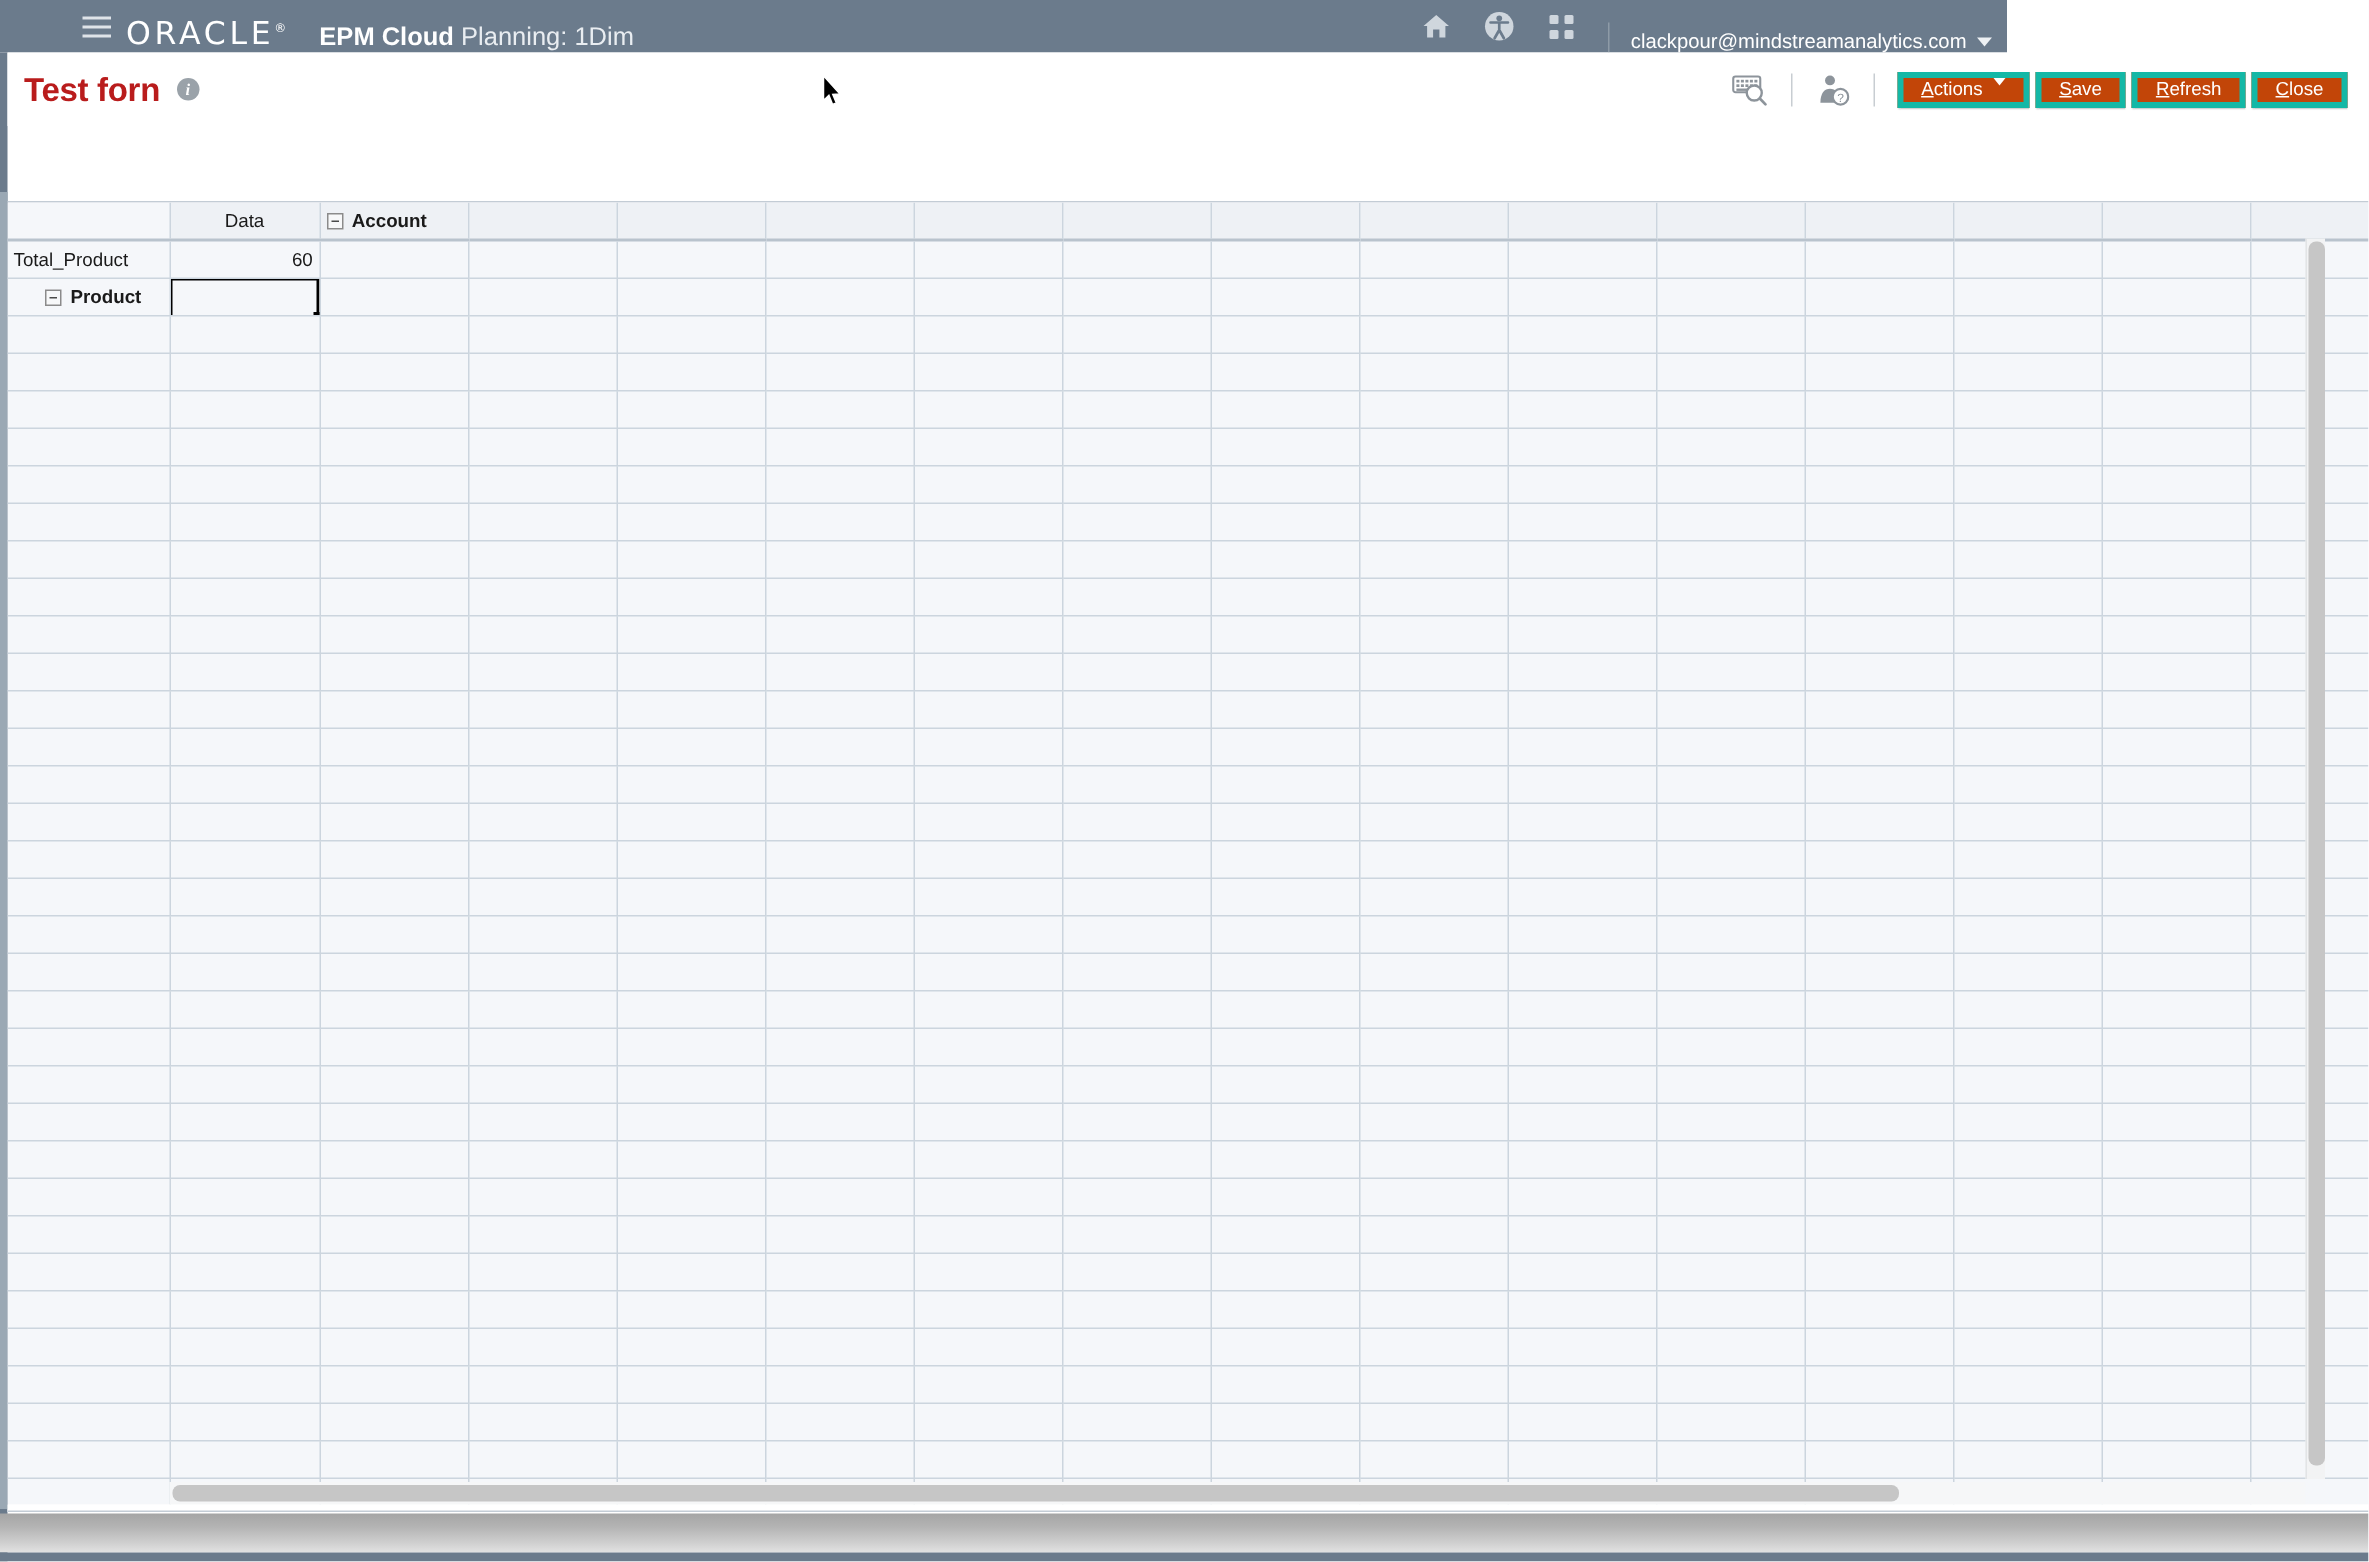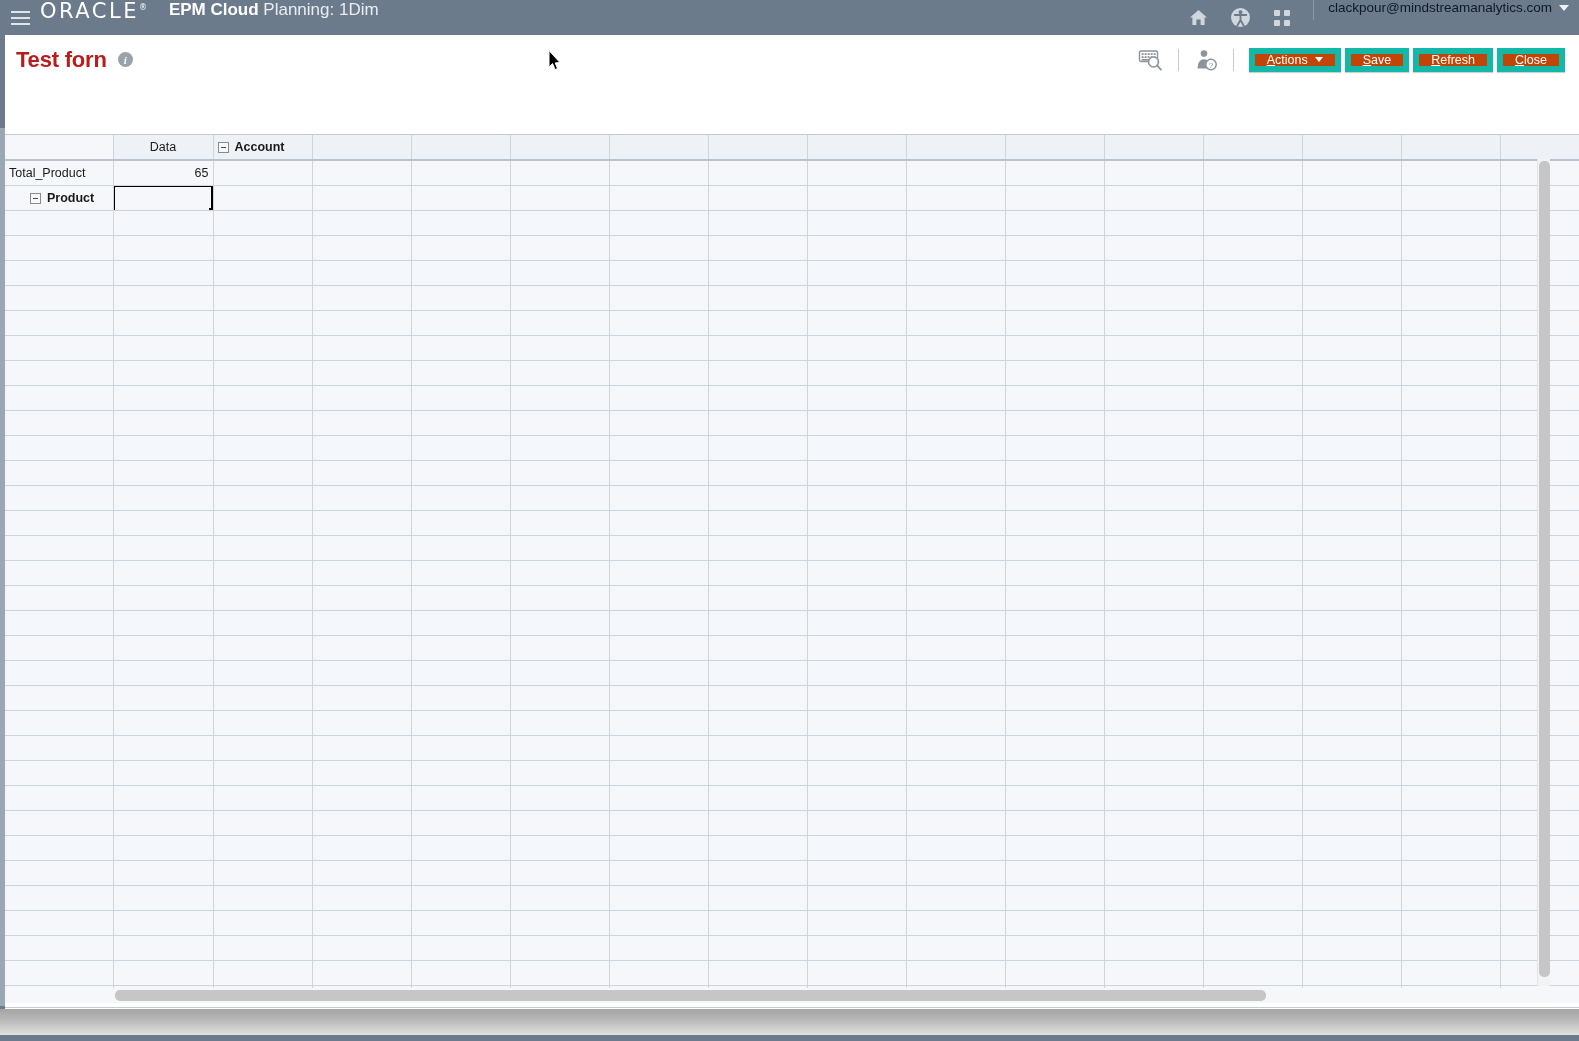"ORACLE®" .global-header { align-items: flex-start -> flex-end; padding-left: none -> 44px; width: 1579px -> 1338px }
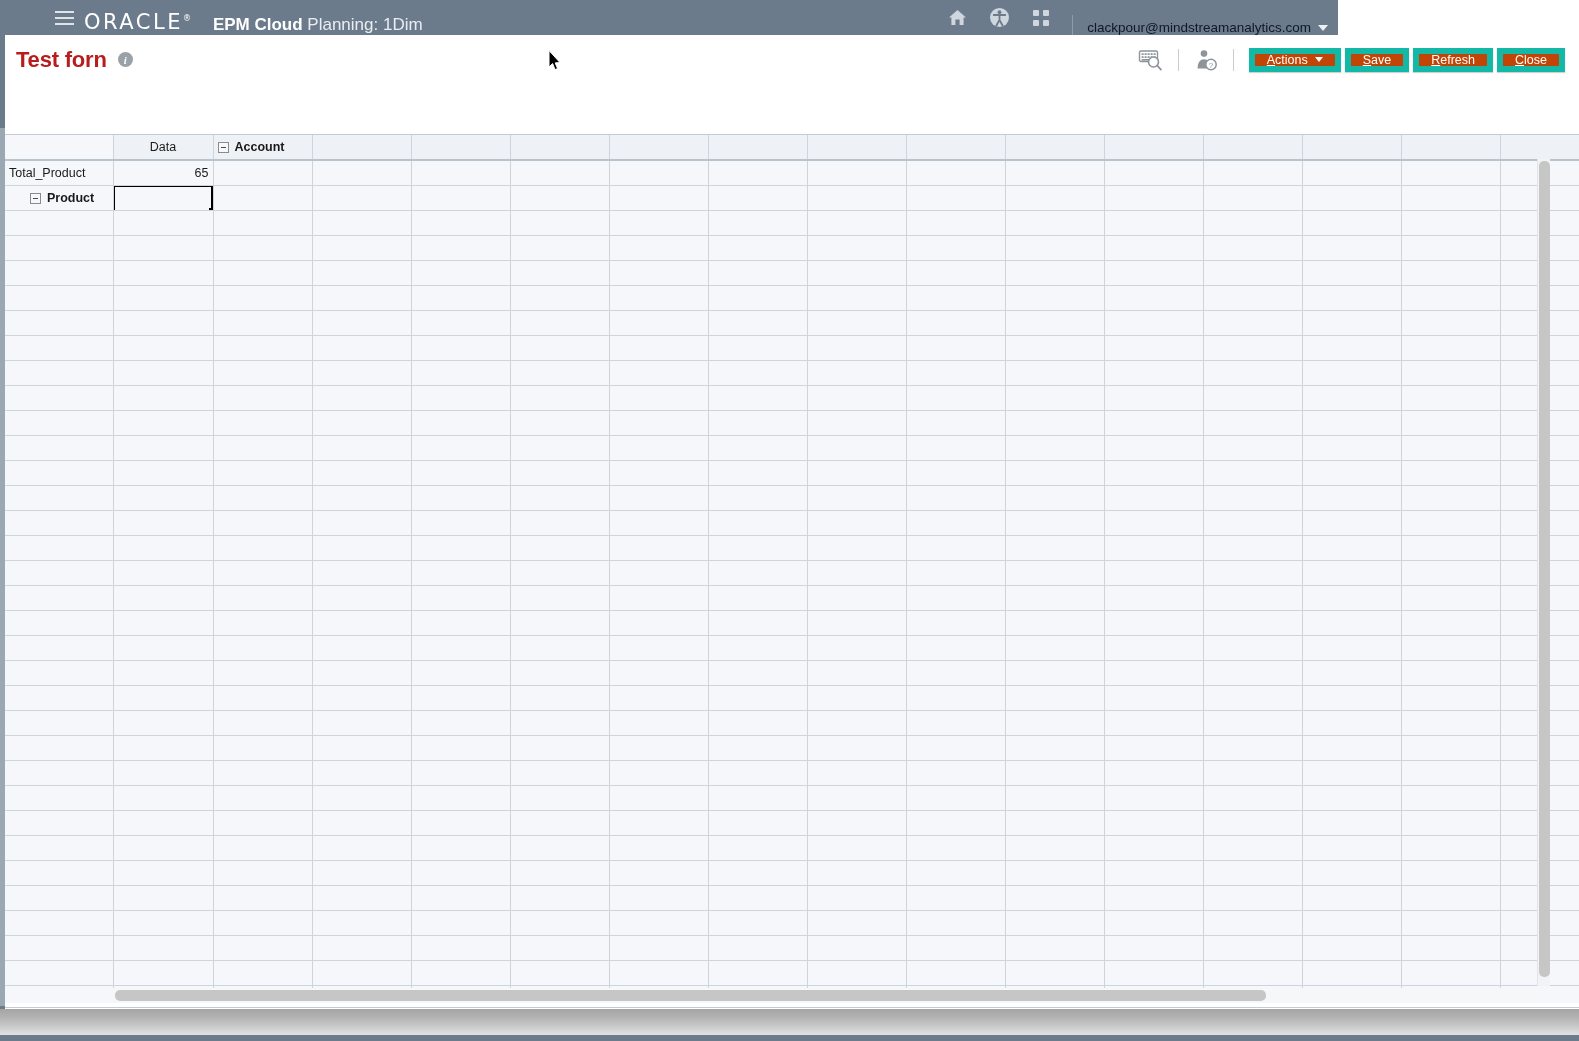"clackpour@mindstreamanalytics.com" .gh-user { color: #0f172a -> #ffffff }
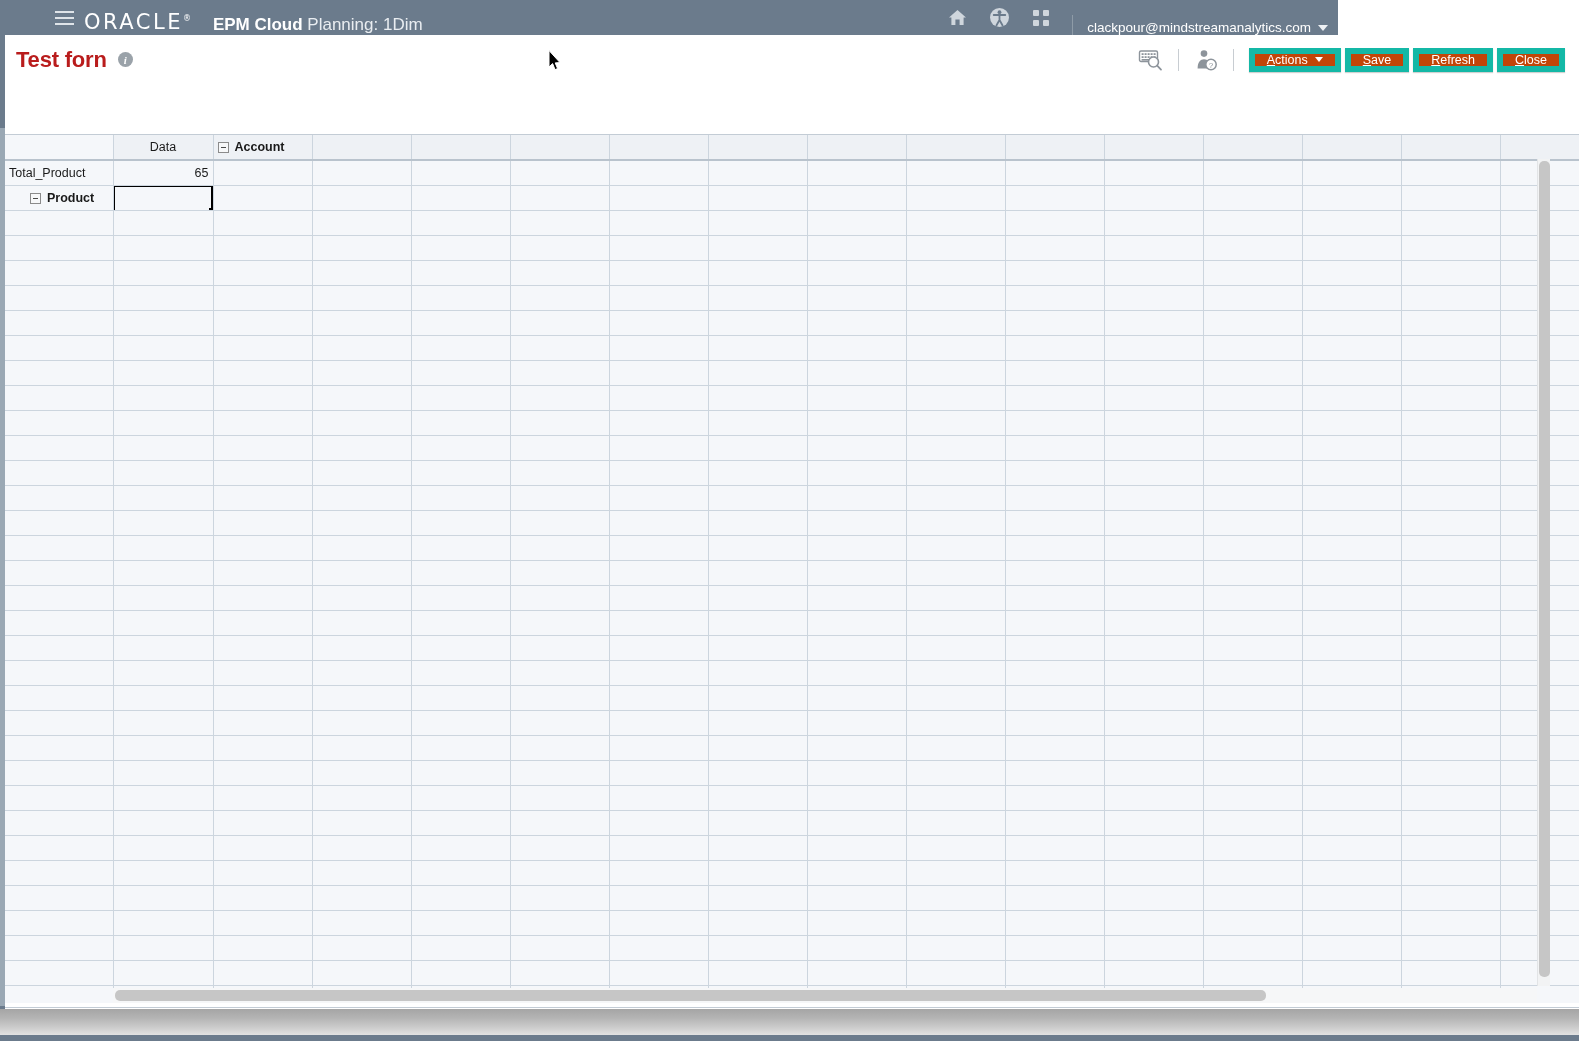"Actions" .obtn { align-items: center -> none; border: 6px solid #14b8a6 -> 4px solid #14b8a6 }
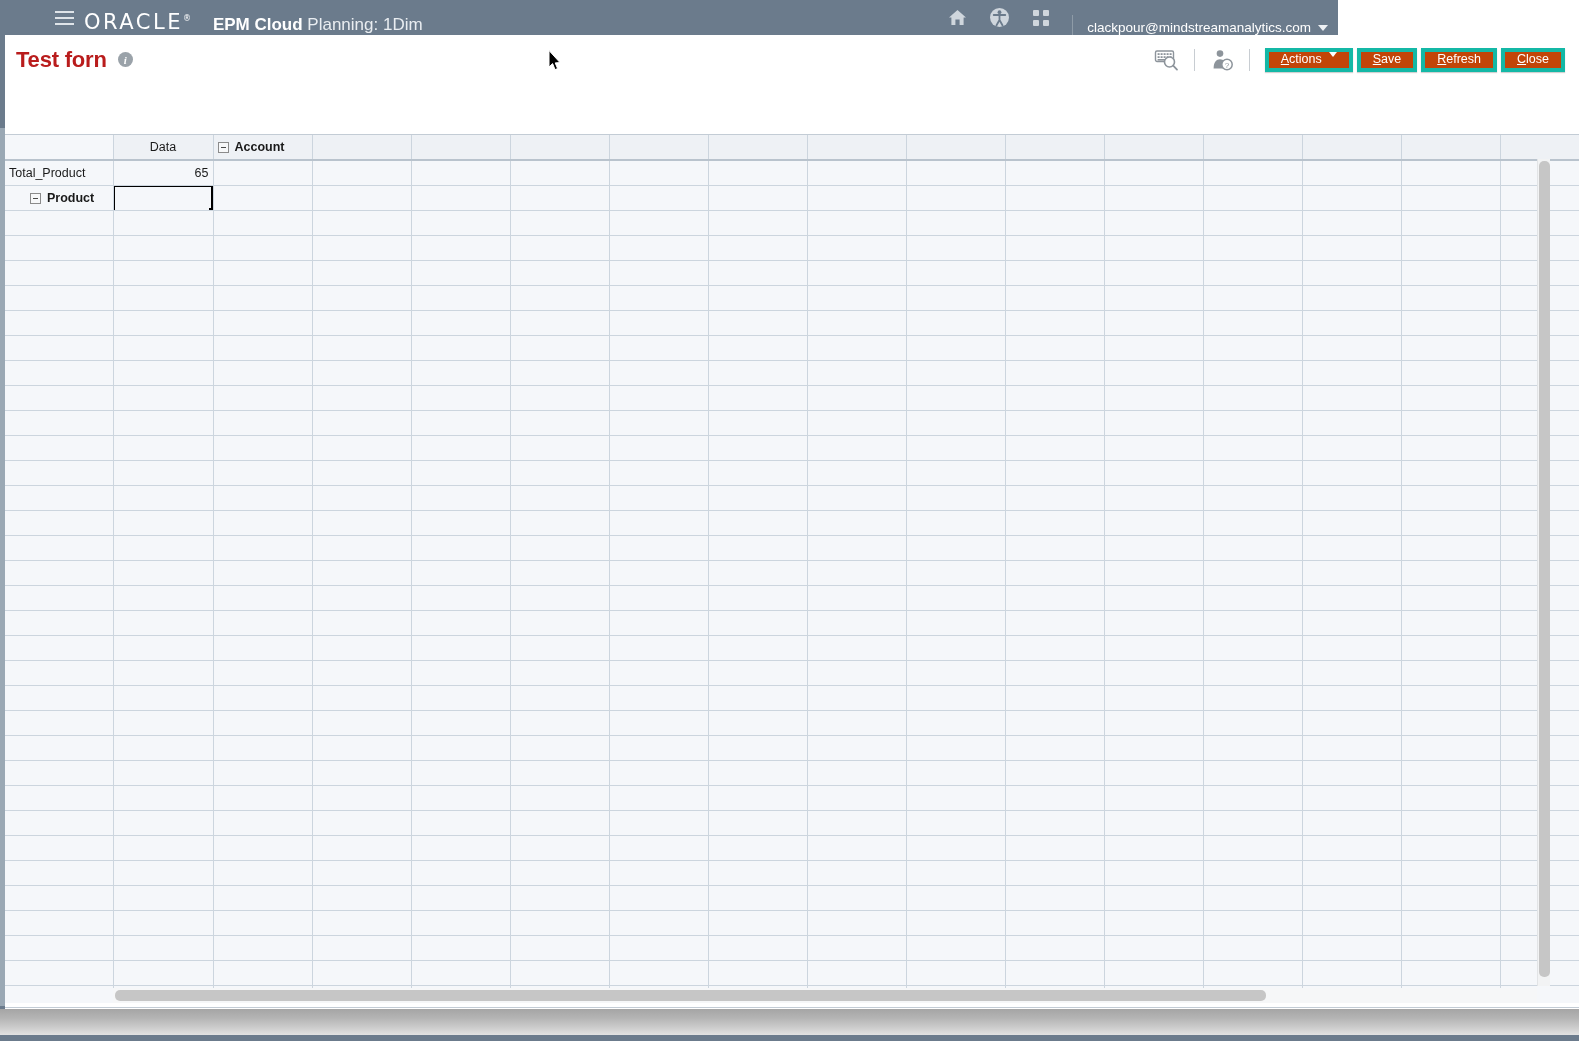"65" td.dirty { text: 65 -> 60 }
